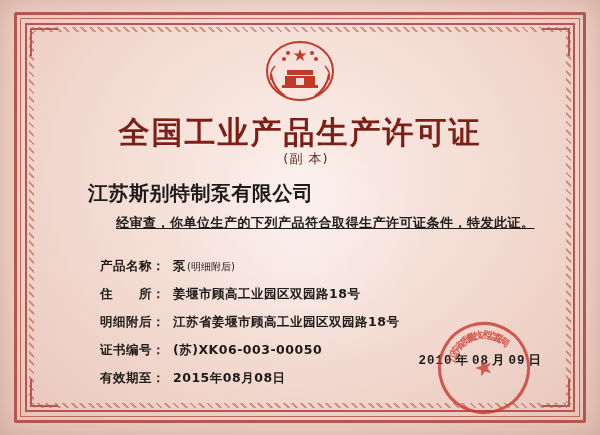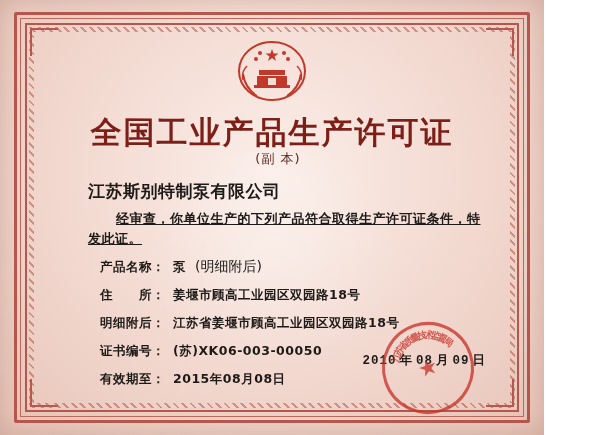"全国工业产品生产许可证" #certificate { width: 544px -> 600px }
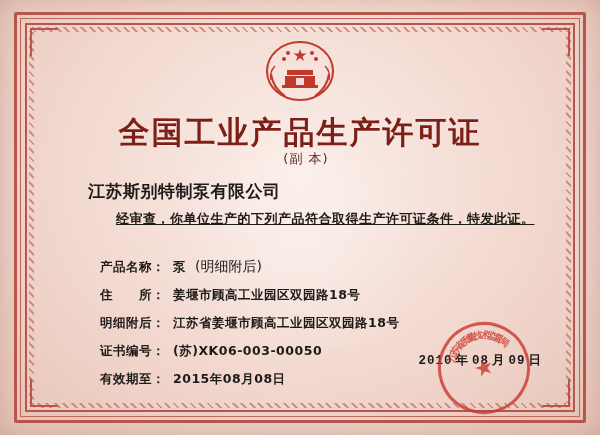"江苏斯别特制泵有限公司" .company { font-size: 17px -> 20px }
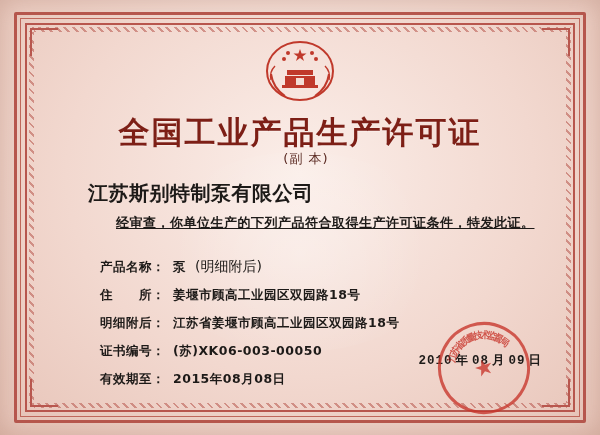"(明细附后)" .field-note { font-size: 14px -> 10px; margin-left: 9px -> 1px }
